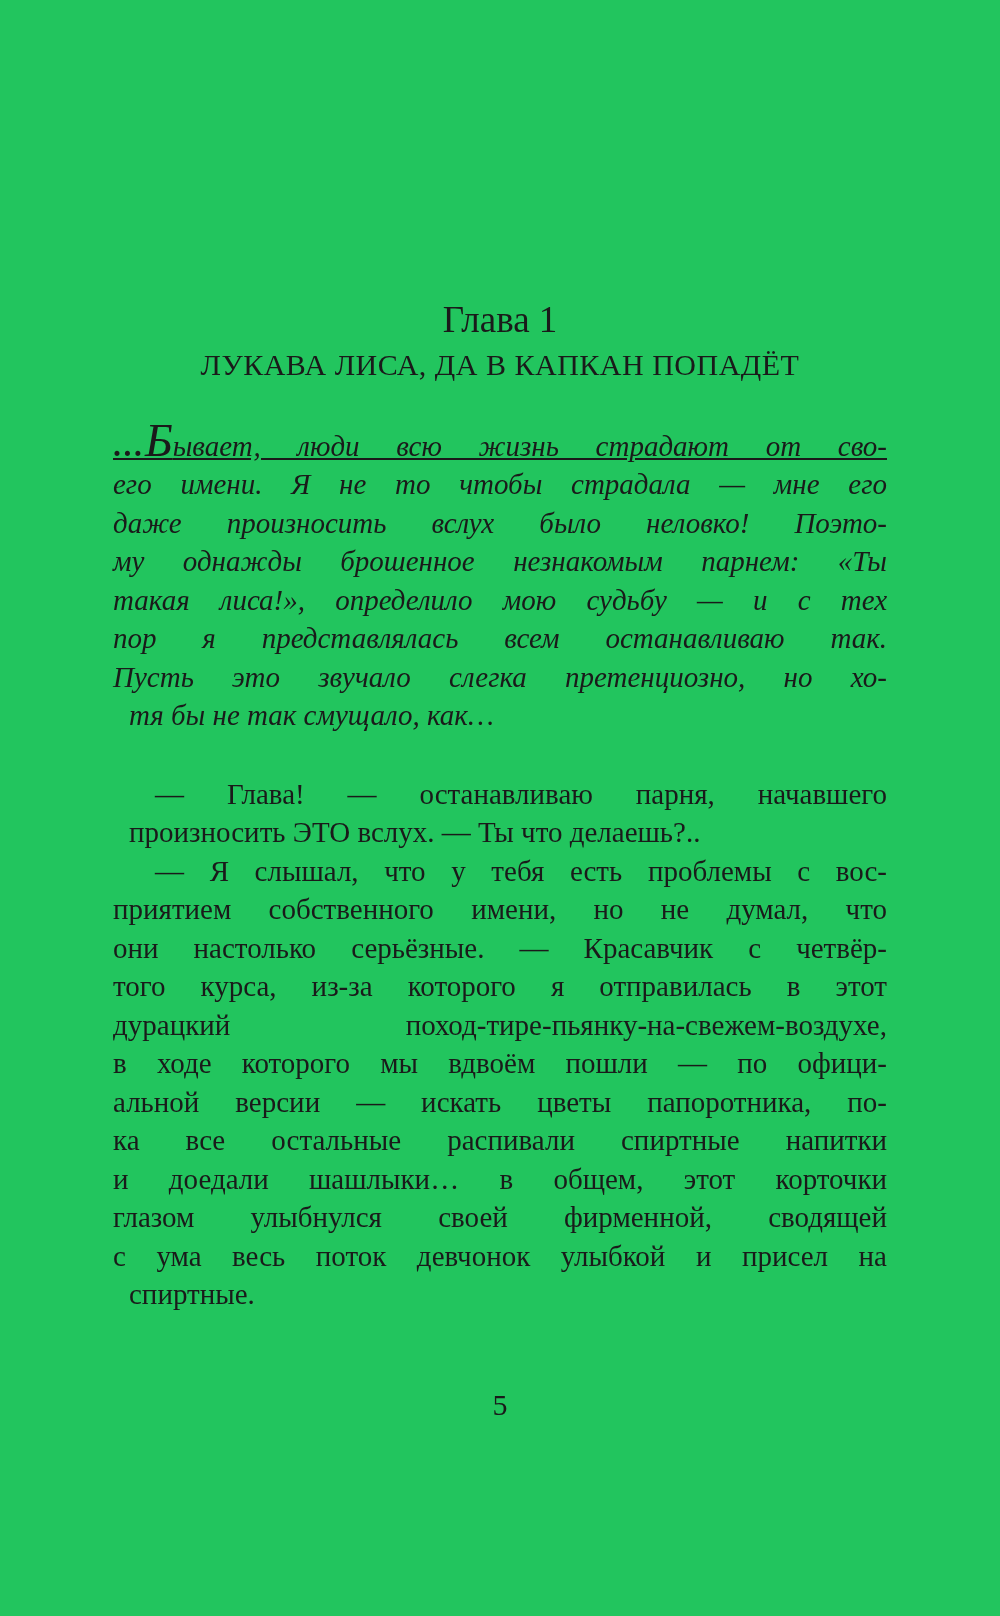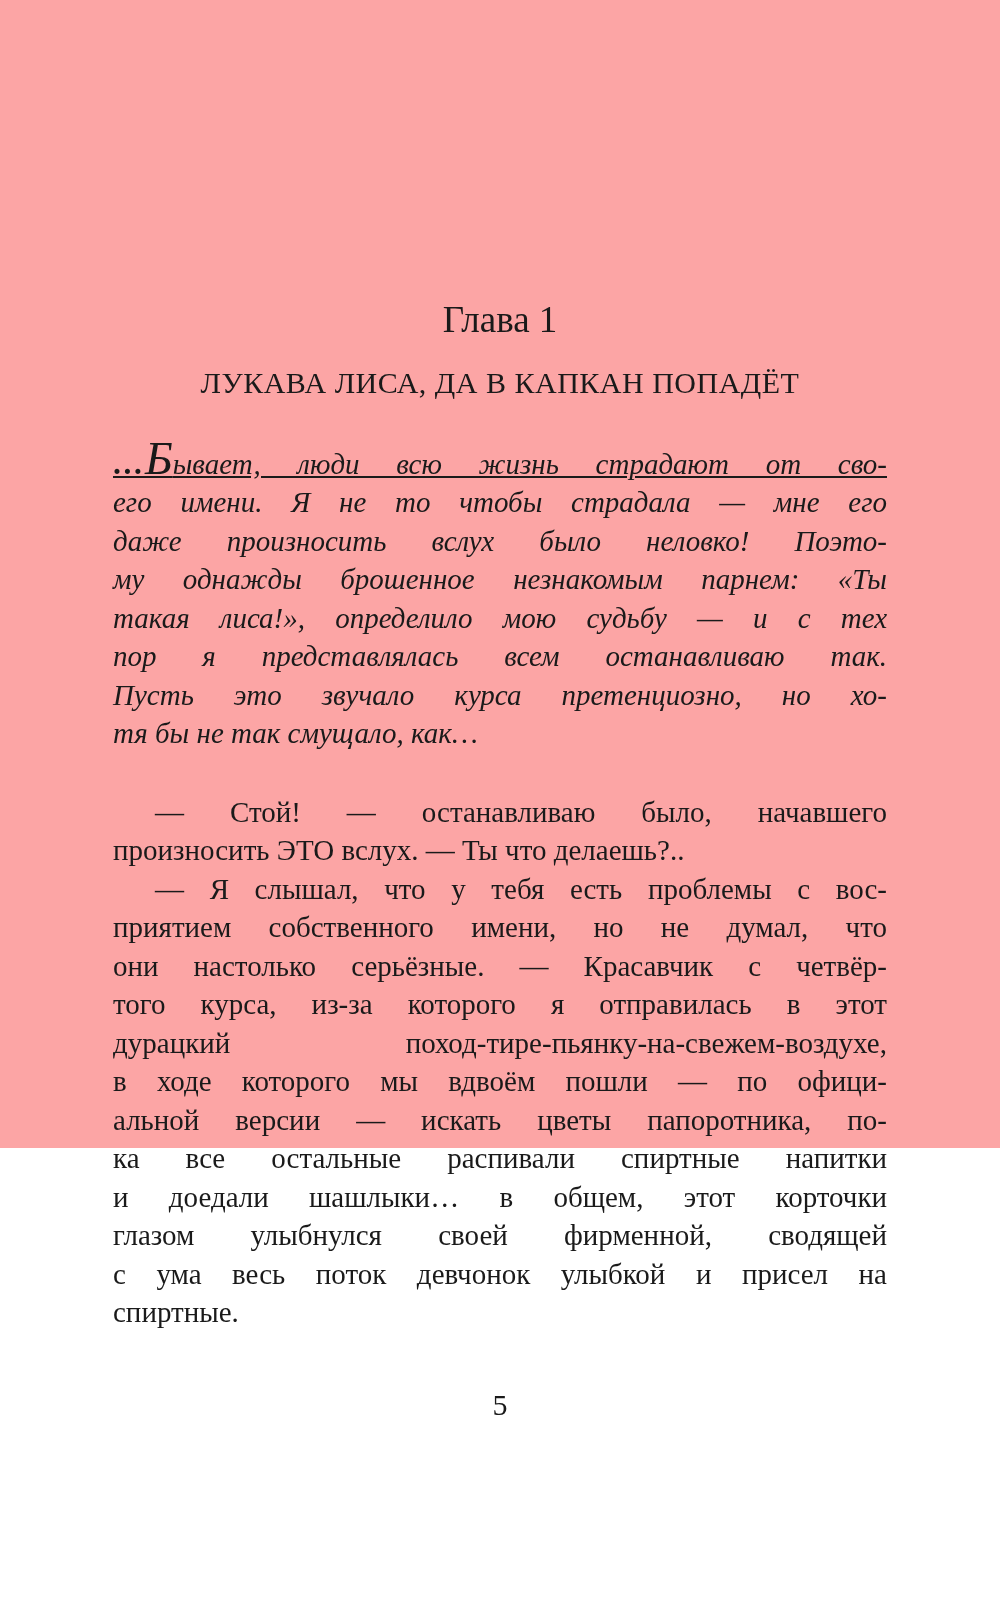"Глава 1" .page { background: #fca5a5 -> #22c55e; height: 1148px -> 1616px }
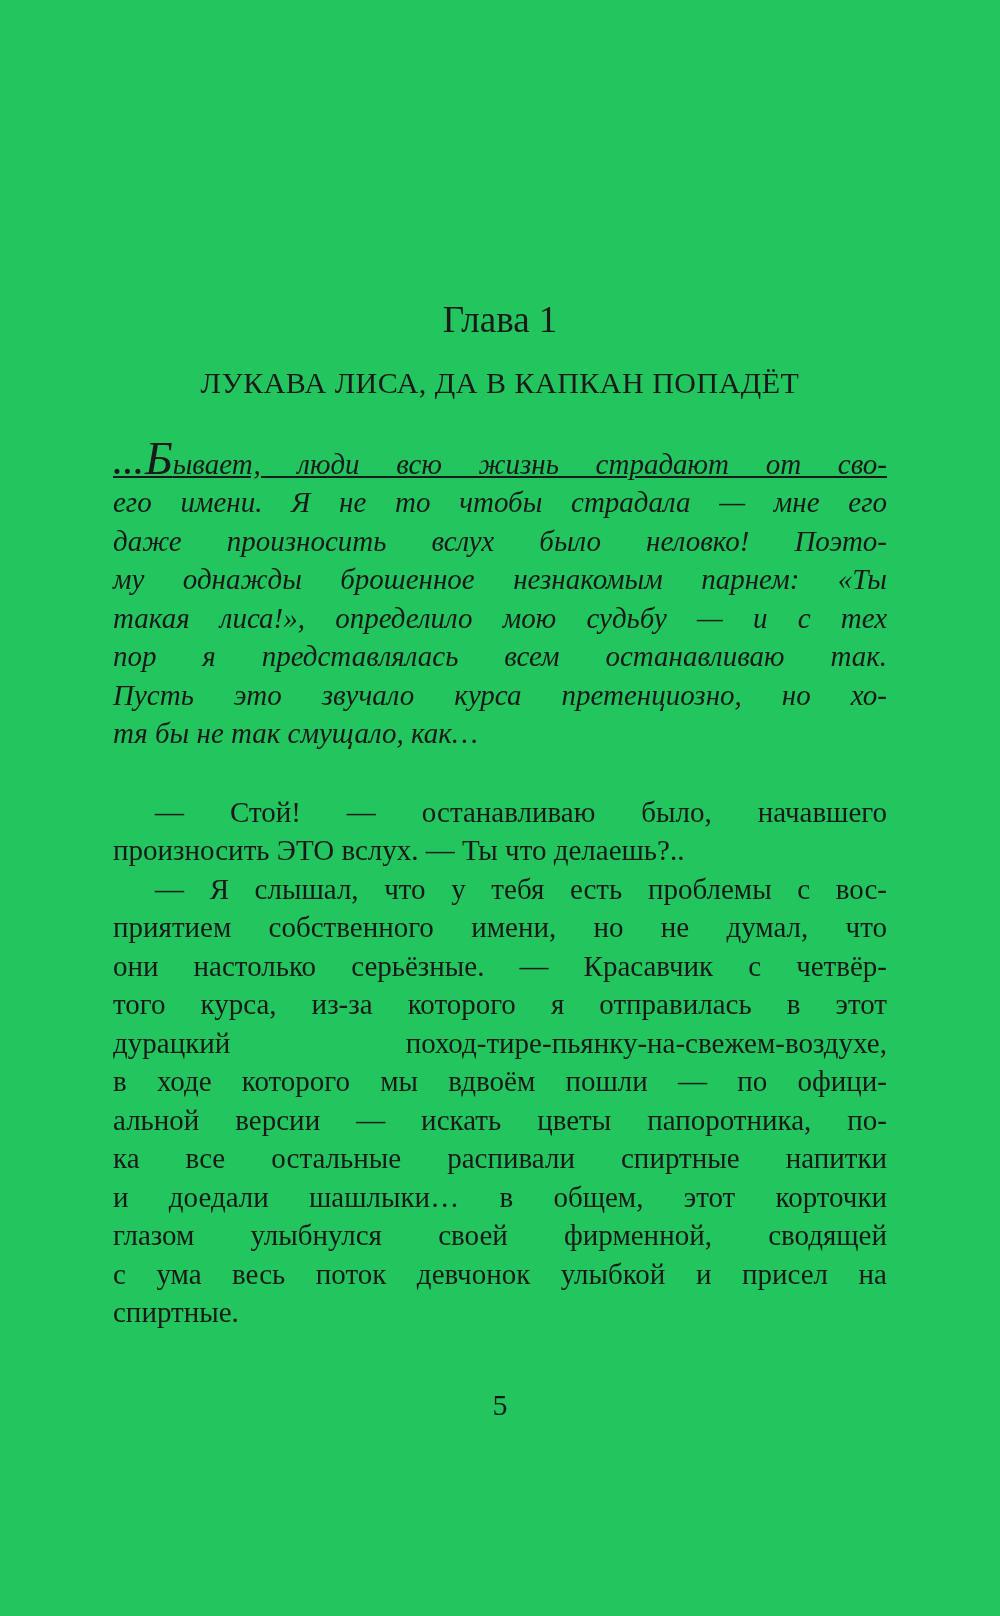"ЛУКАВА ЛИСА, ДА В КАПКАН" .chapter-subtitle { margin: 24px 0 0 0 -> 6px 0 0 0 }
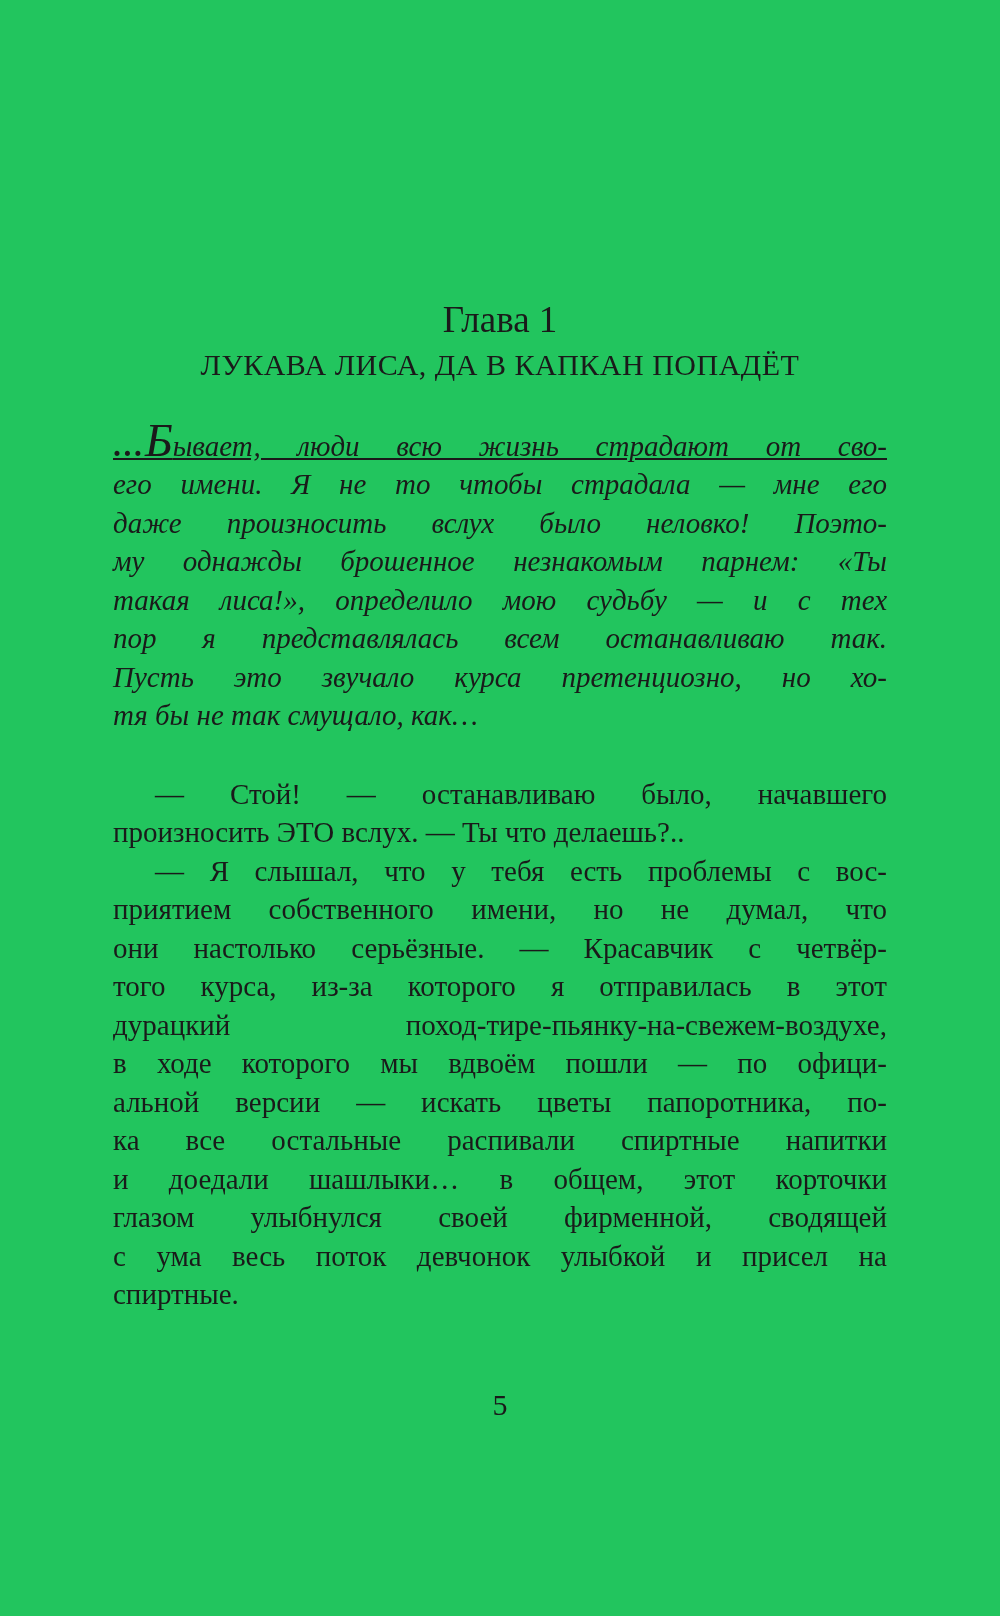"Пусть это звучало курса претенциозно," div.line { text: курса -> слегка }
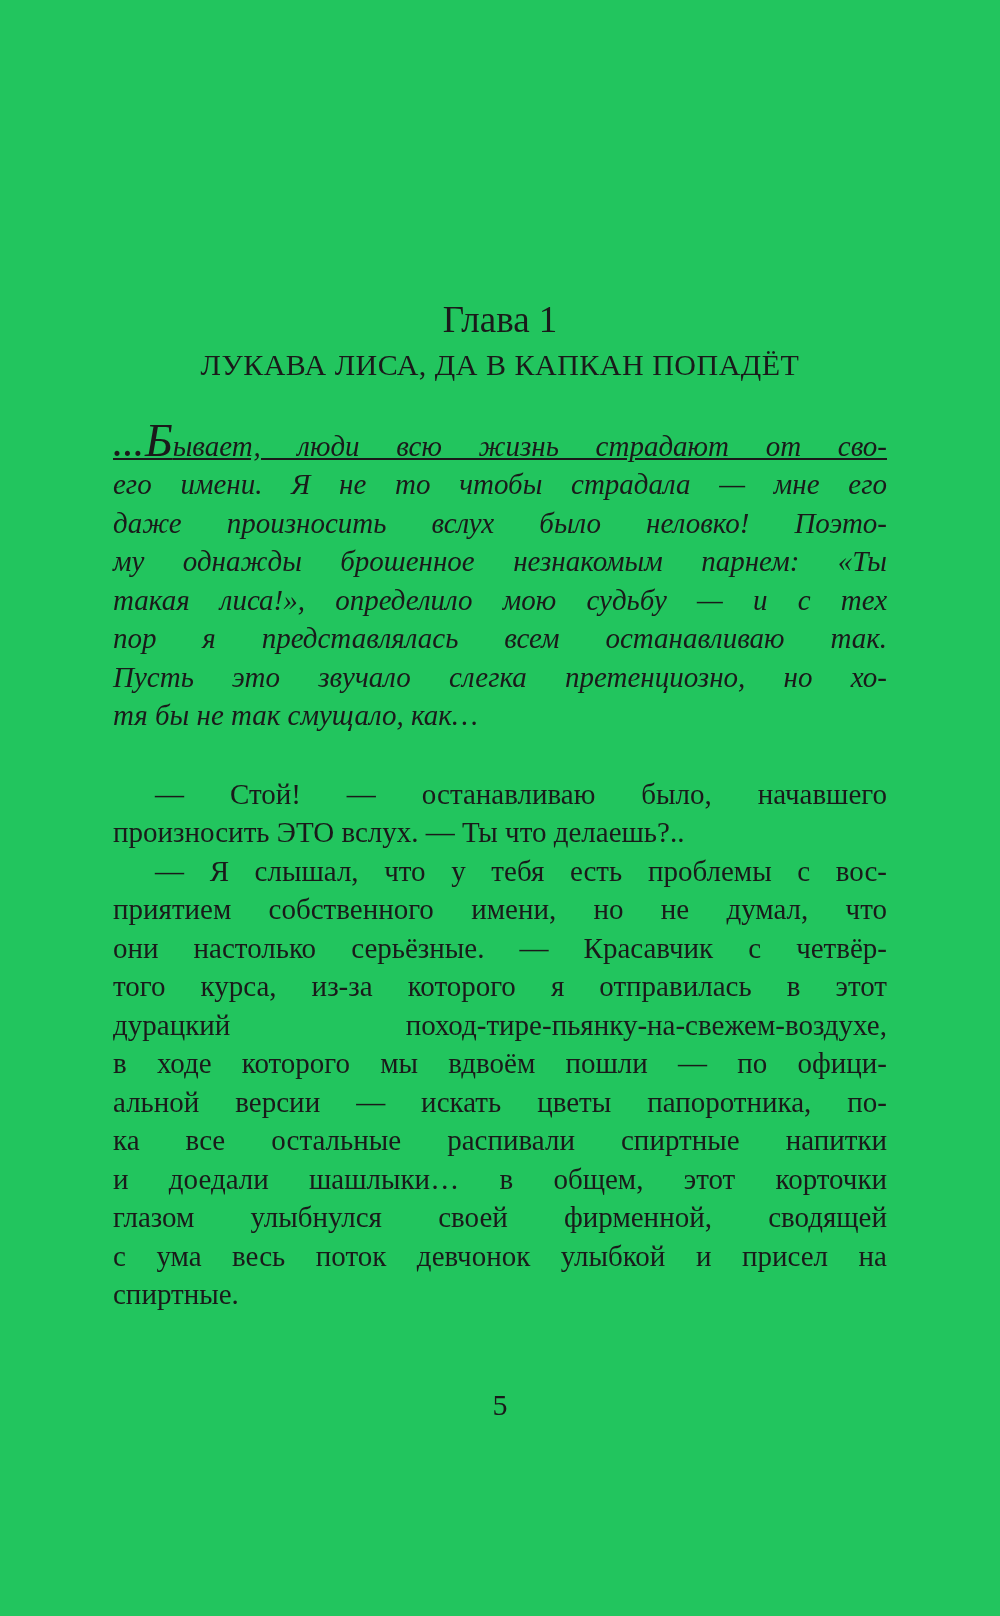"тя бы не так смущало," .line.last { margin-left: none -> 16px }
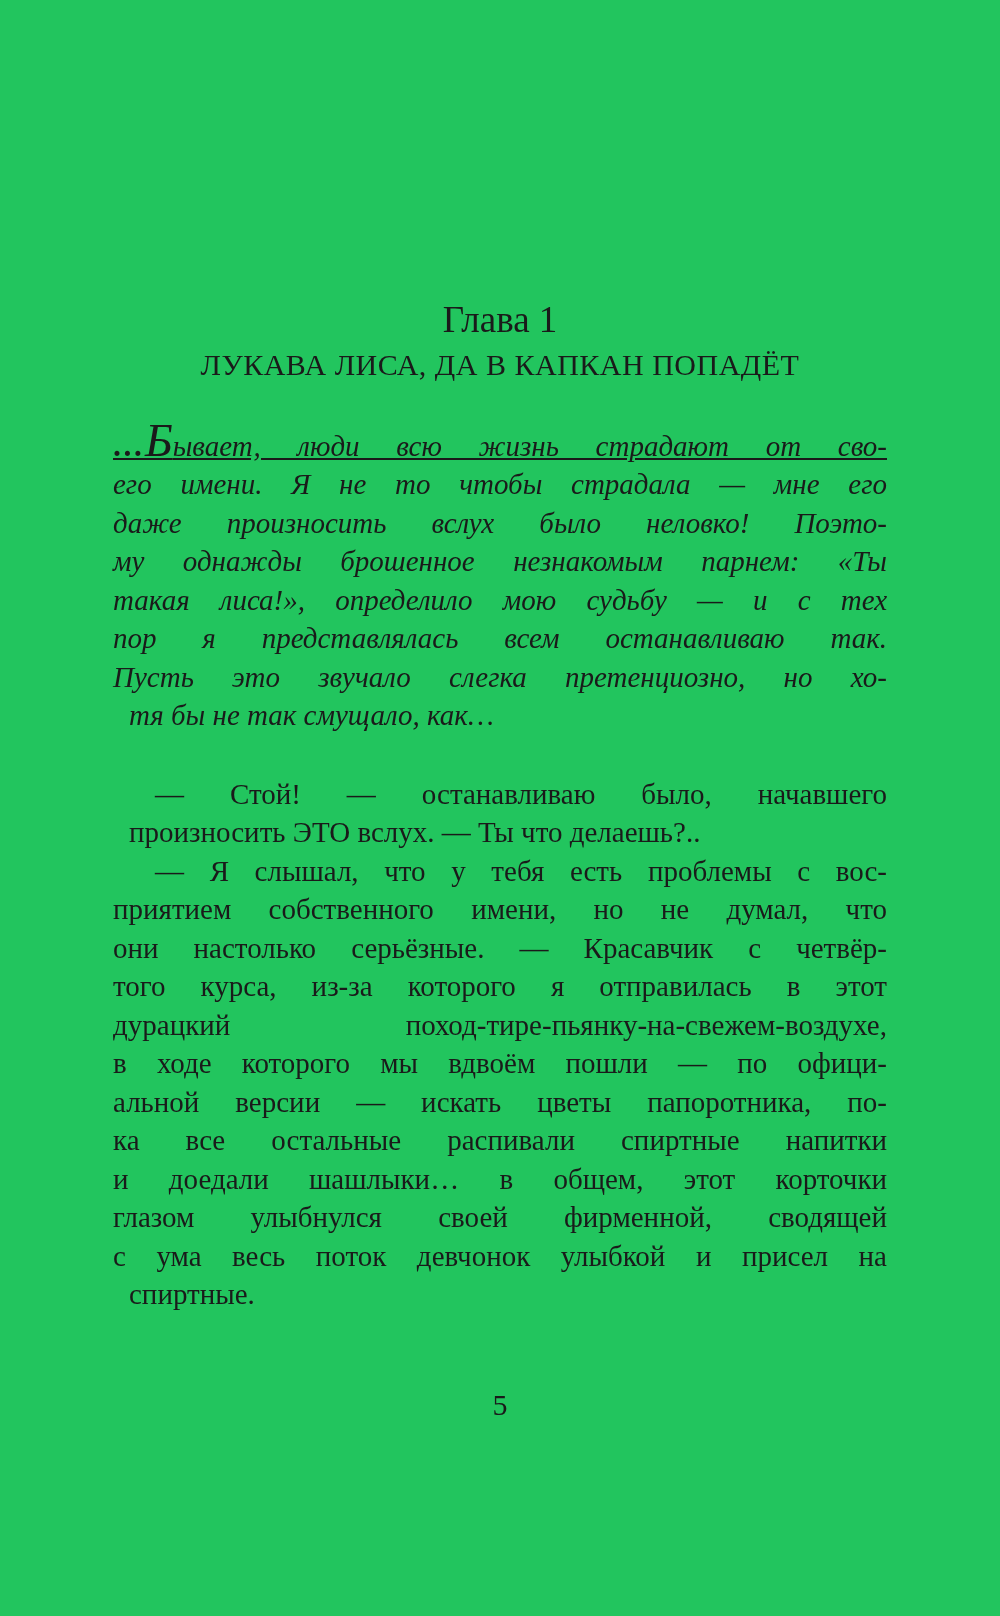"— Стой! — останавливаю было," div.line { text: Стой! — останавливаю было -> Глава! — останавливаю парня }
